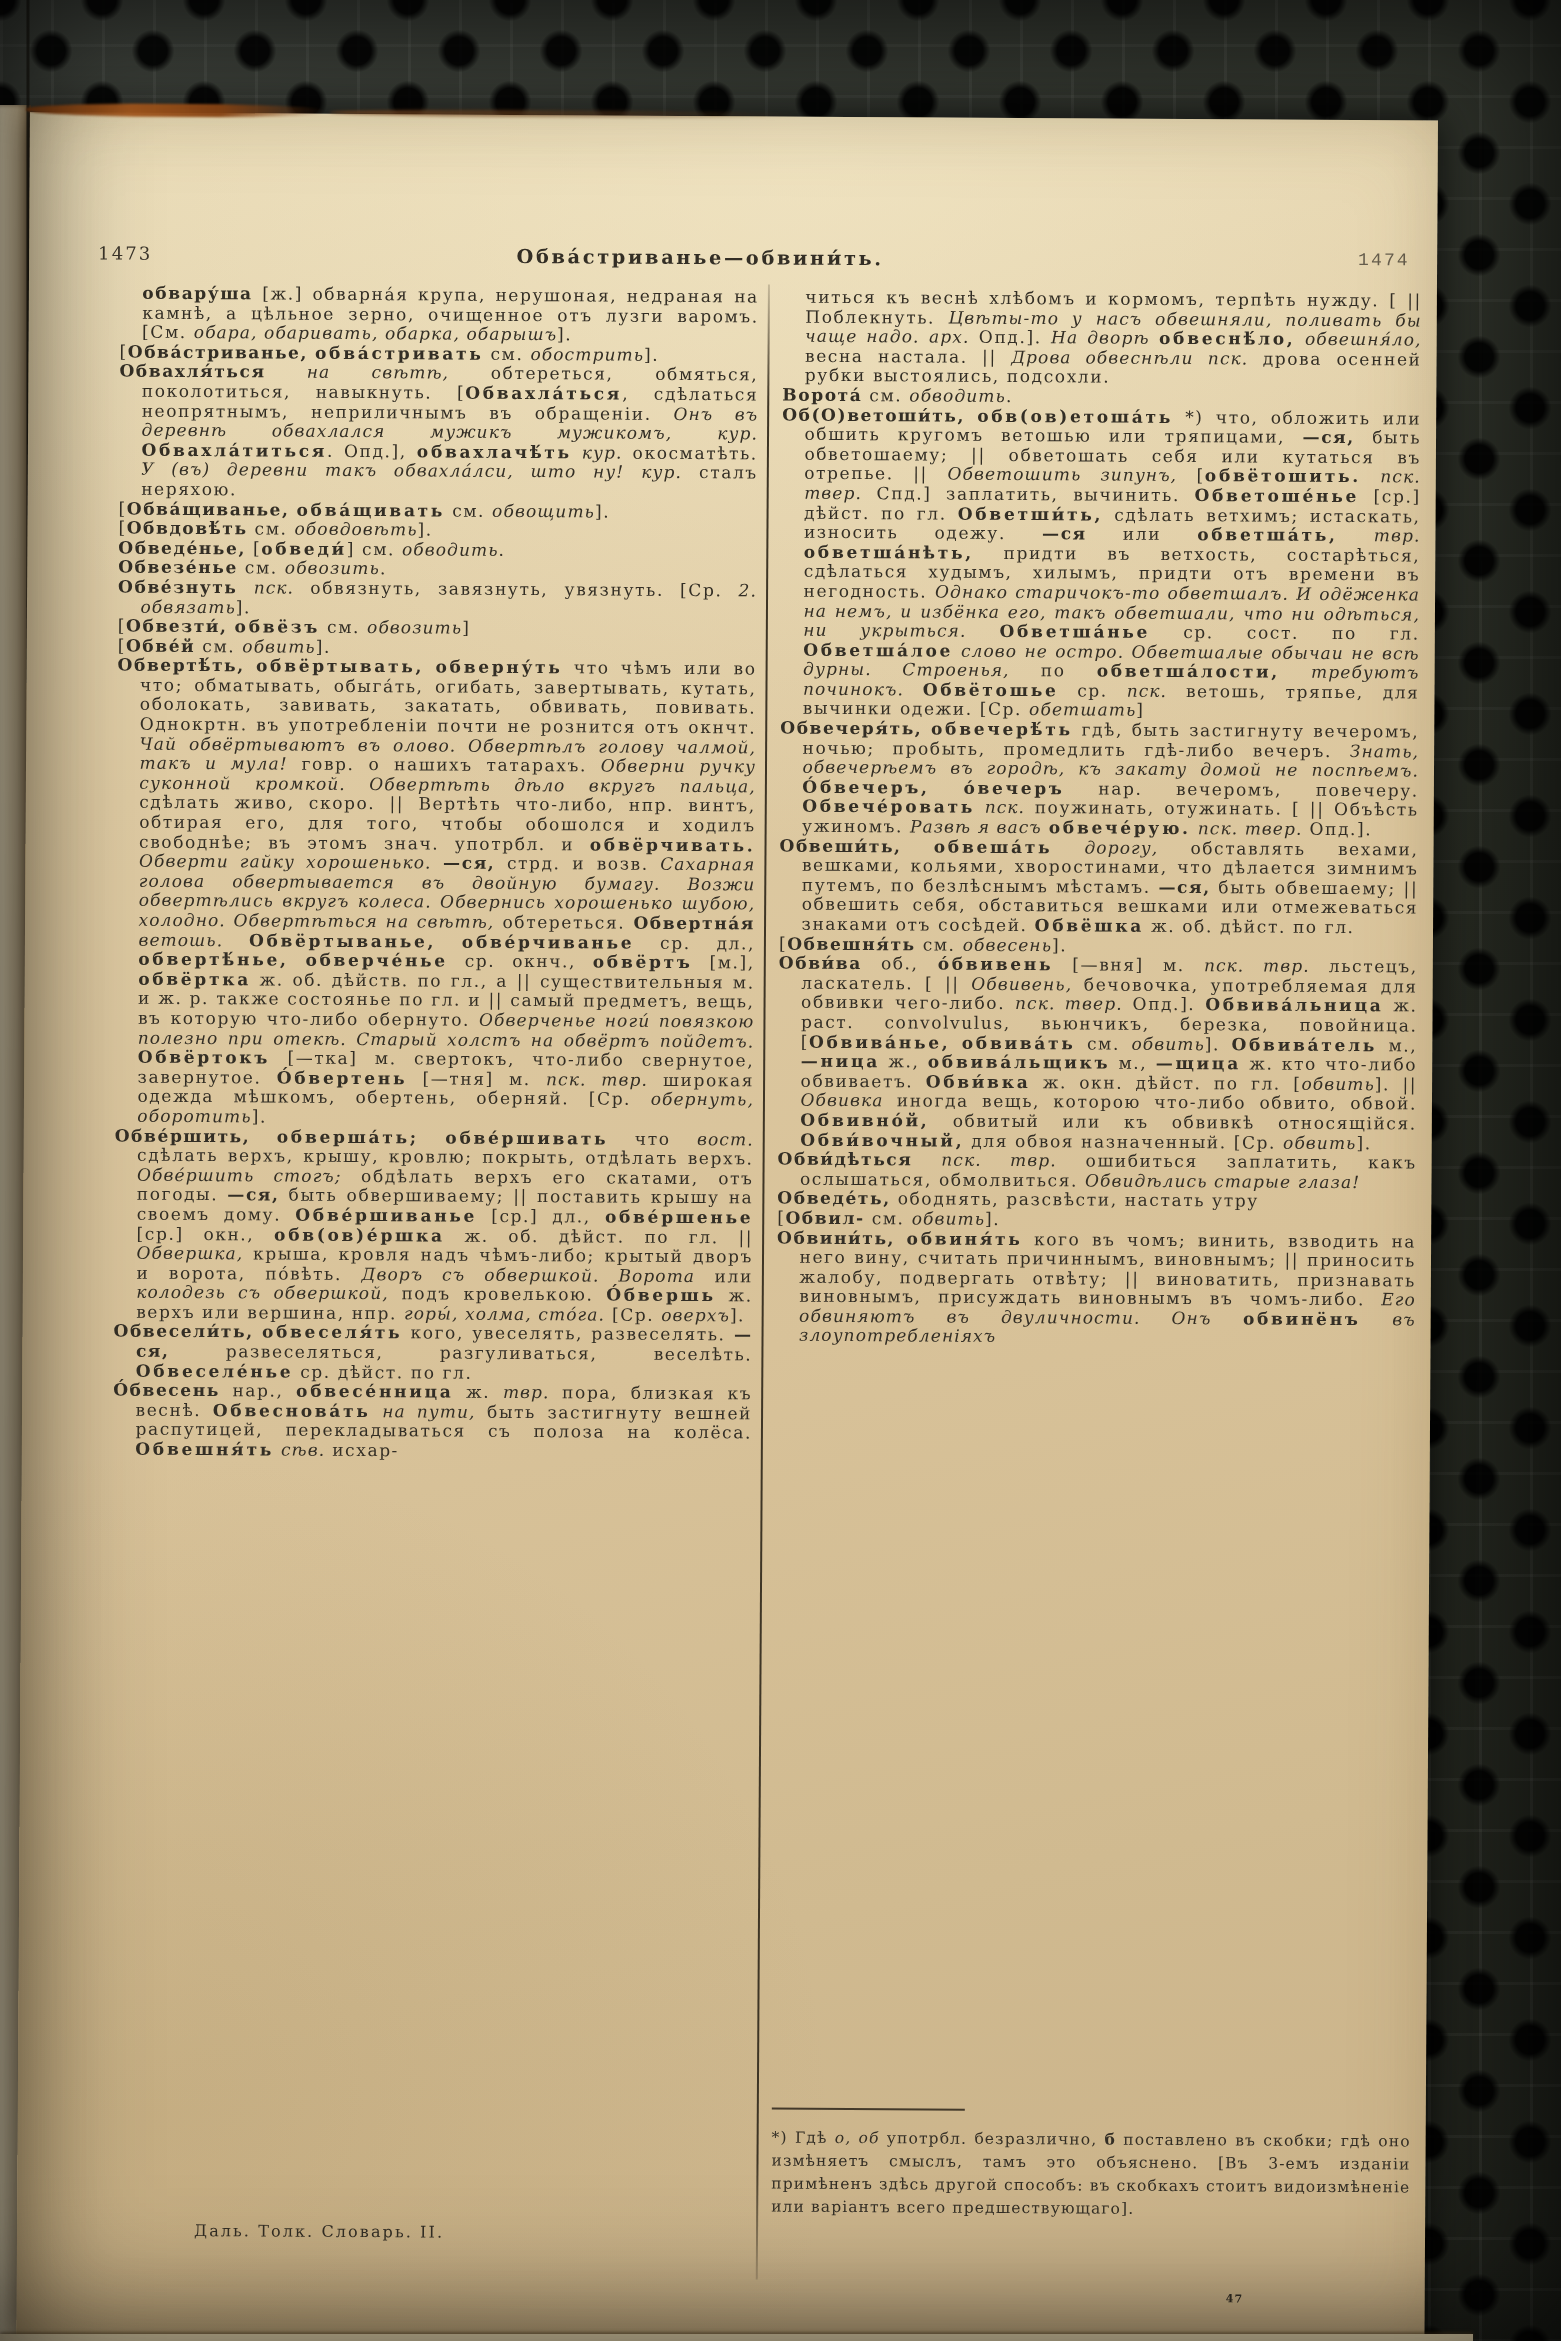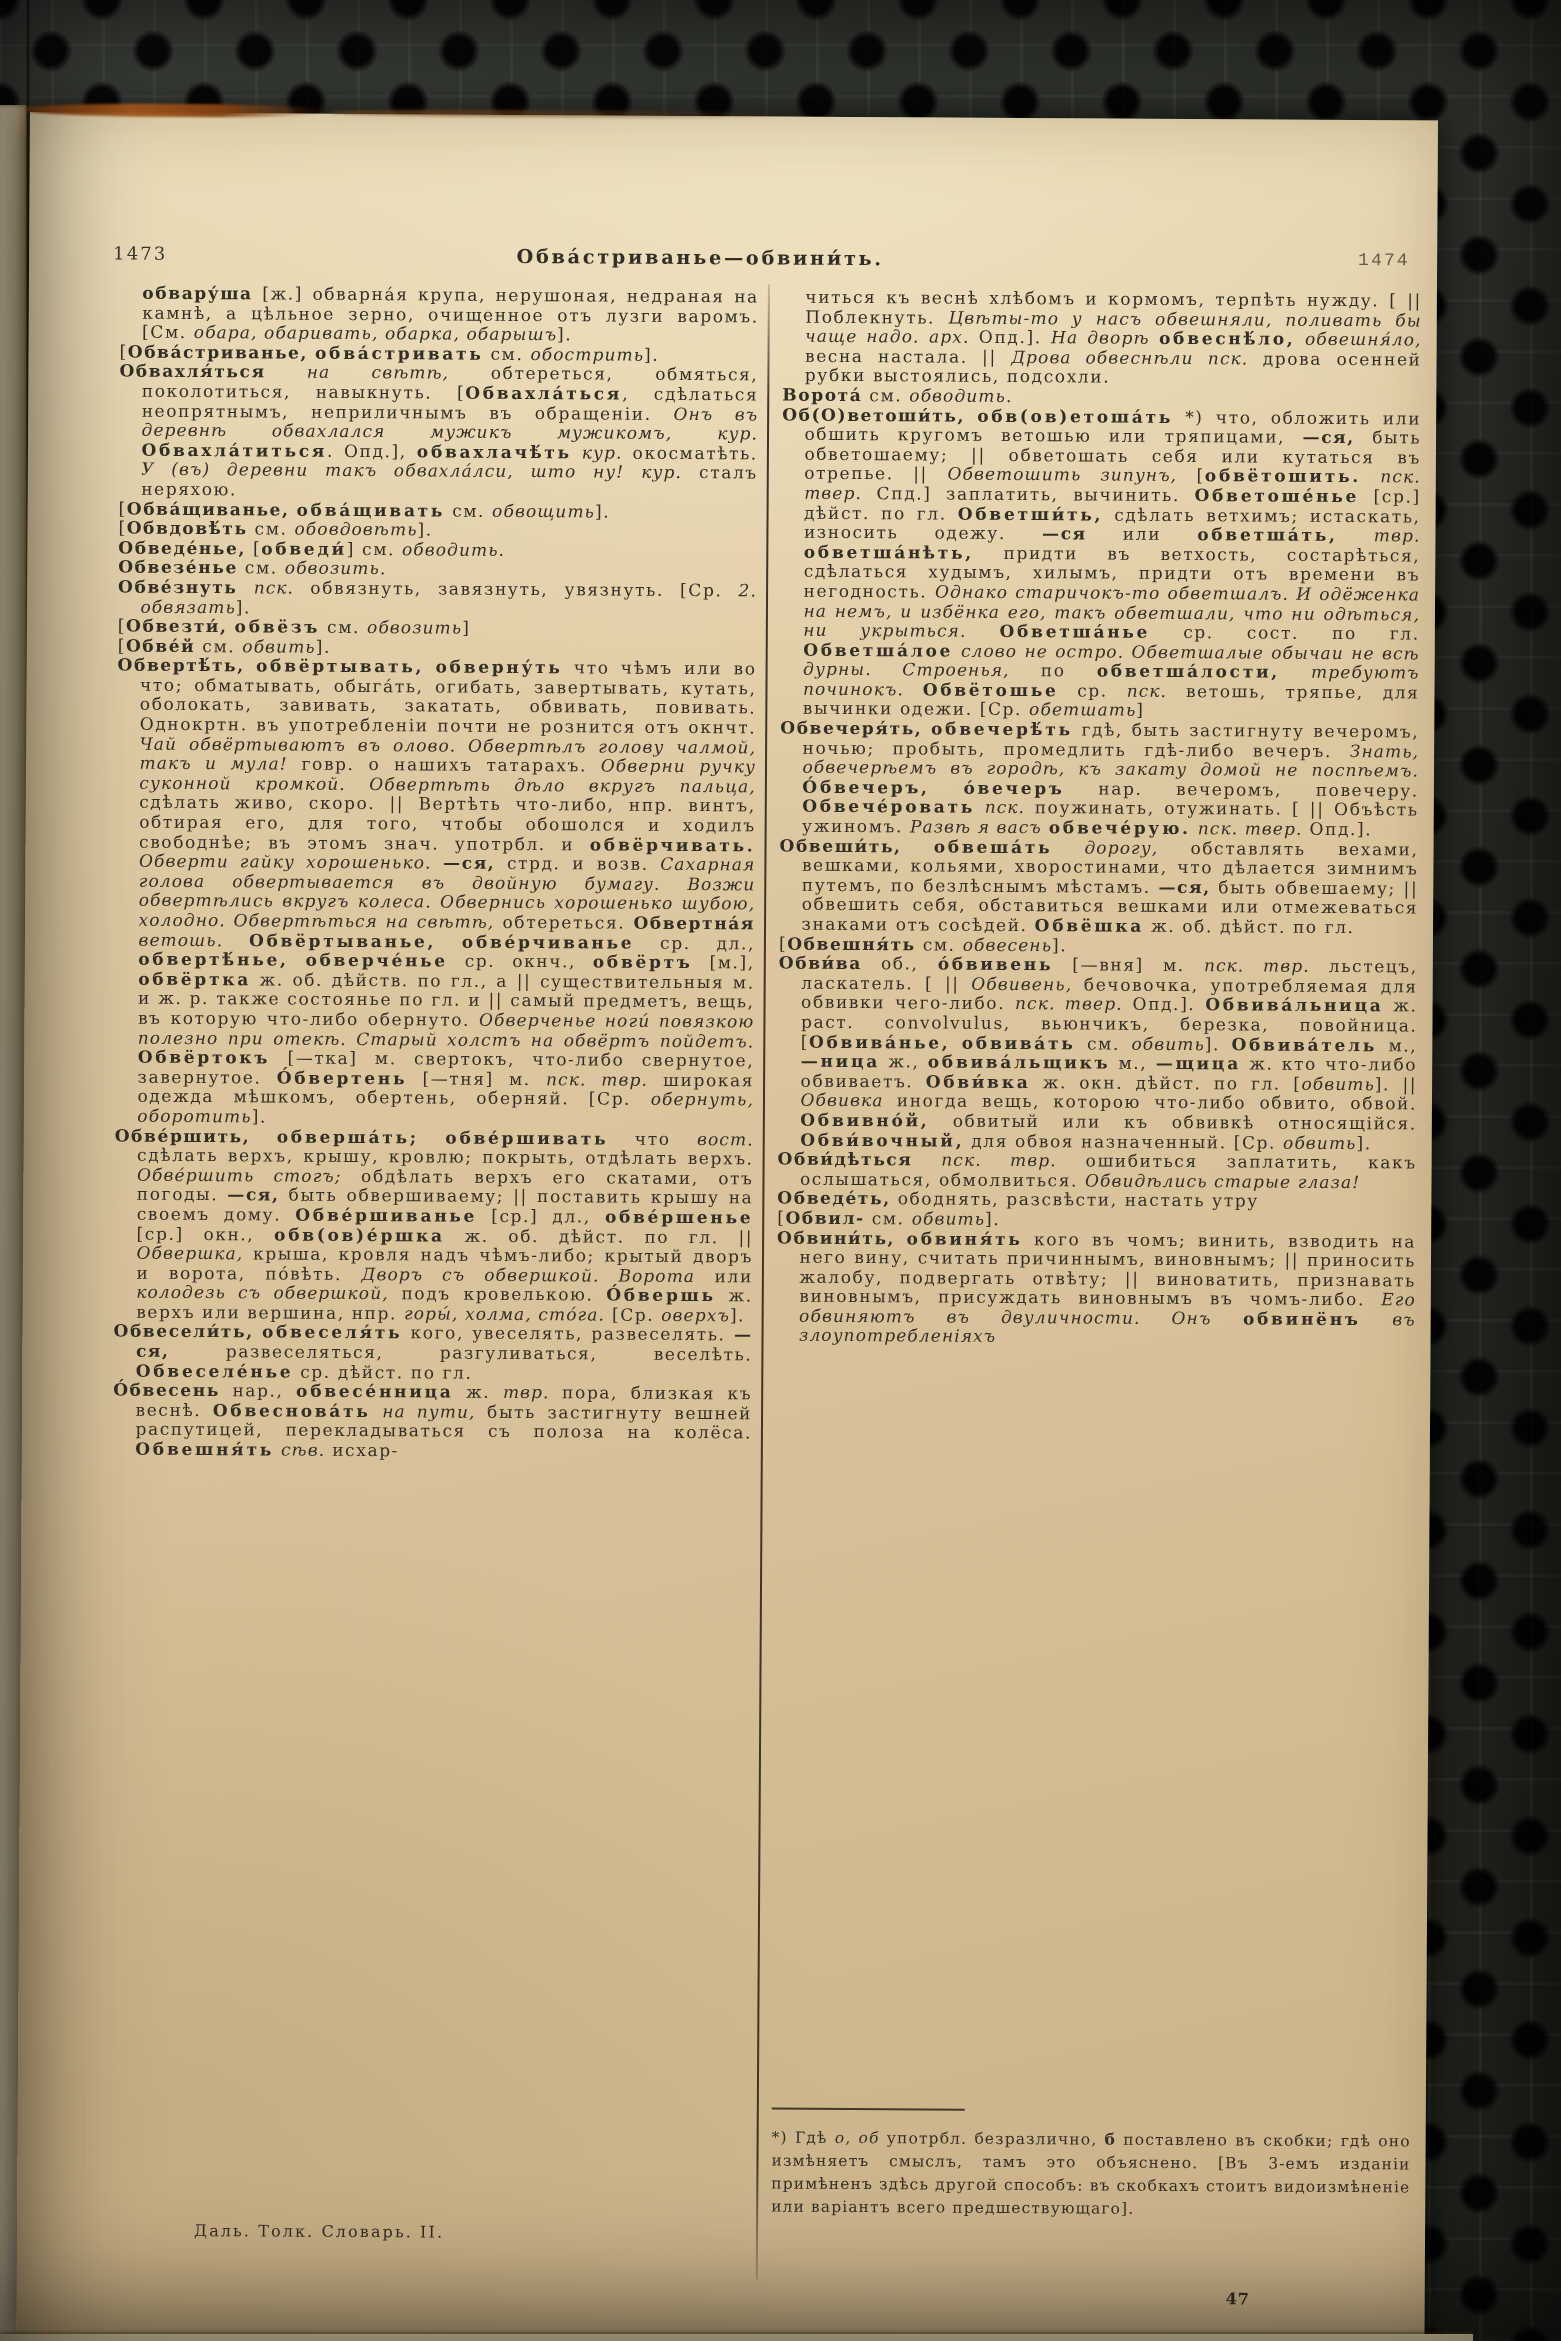"1473" .pn-left { left: 84px -> 69px }
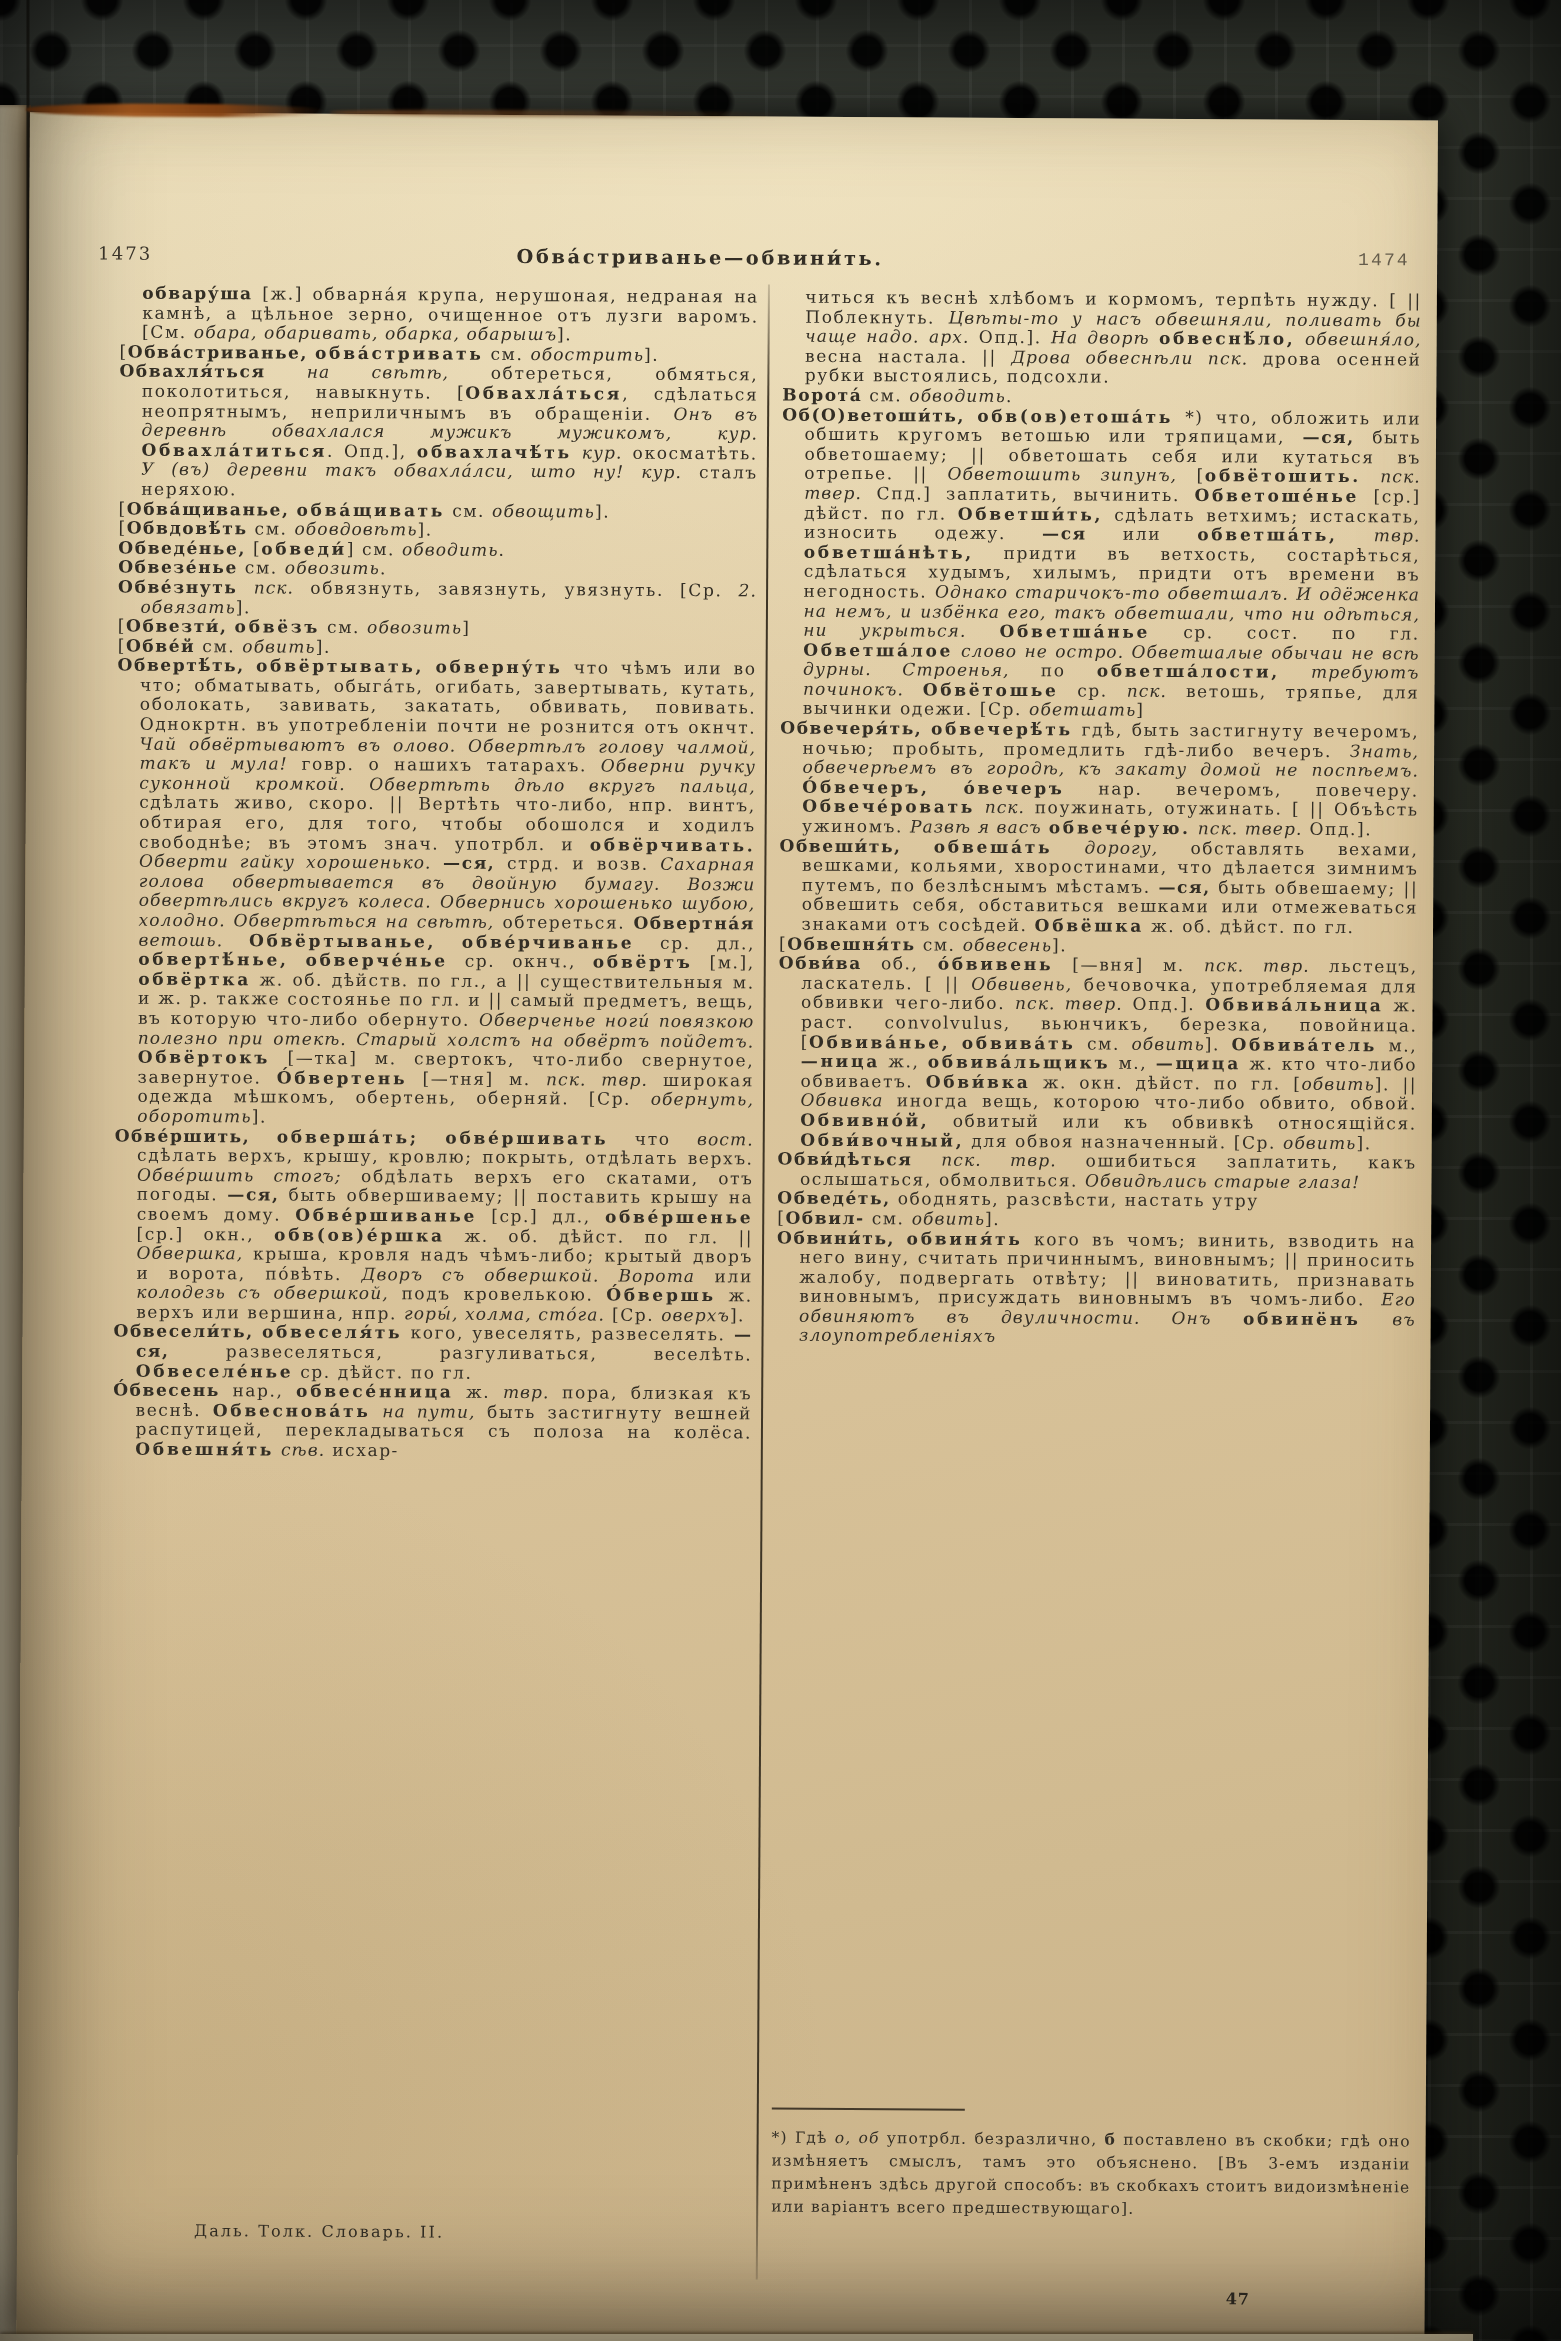"47" .signature { font-size: 16px -> 11px }
